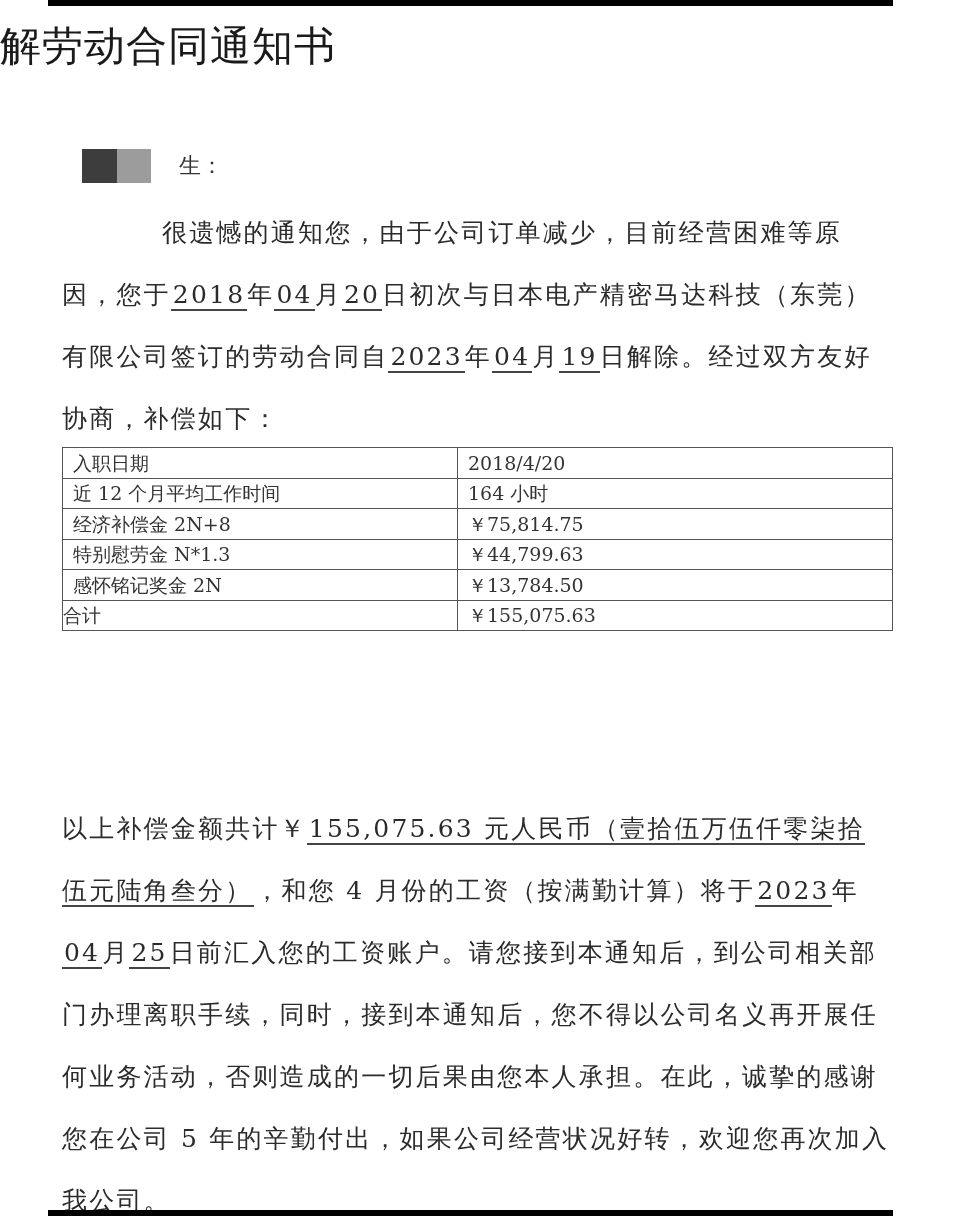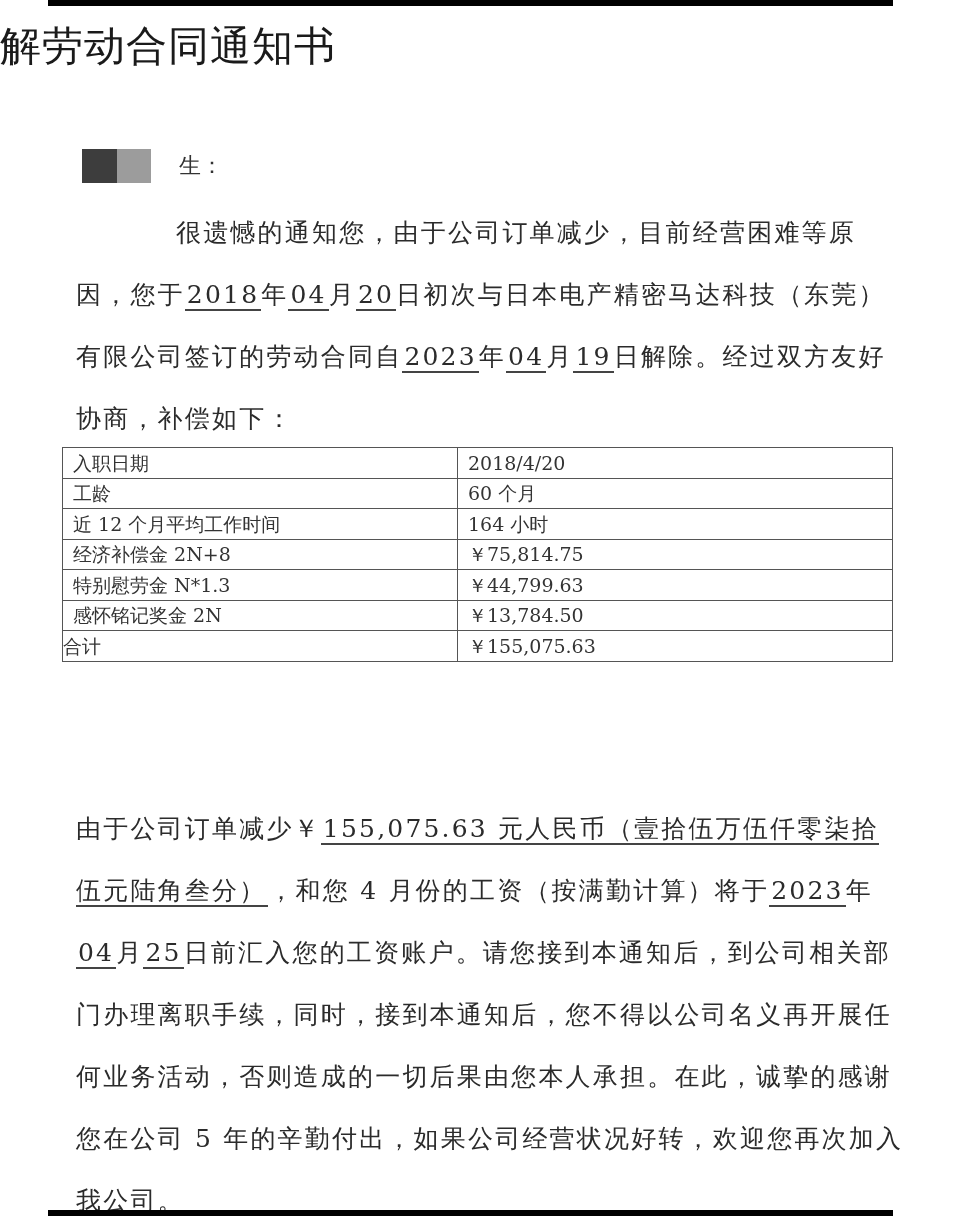"很遗憾的通知您，由于公司订单减少，目前经营困难等原因，您于2018年04月20日" .para { left: 76px -> 62px }
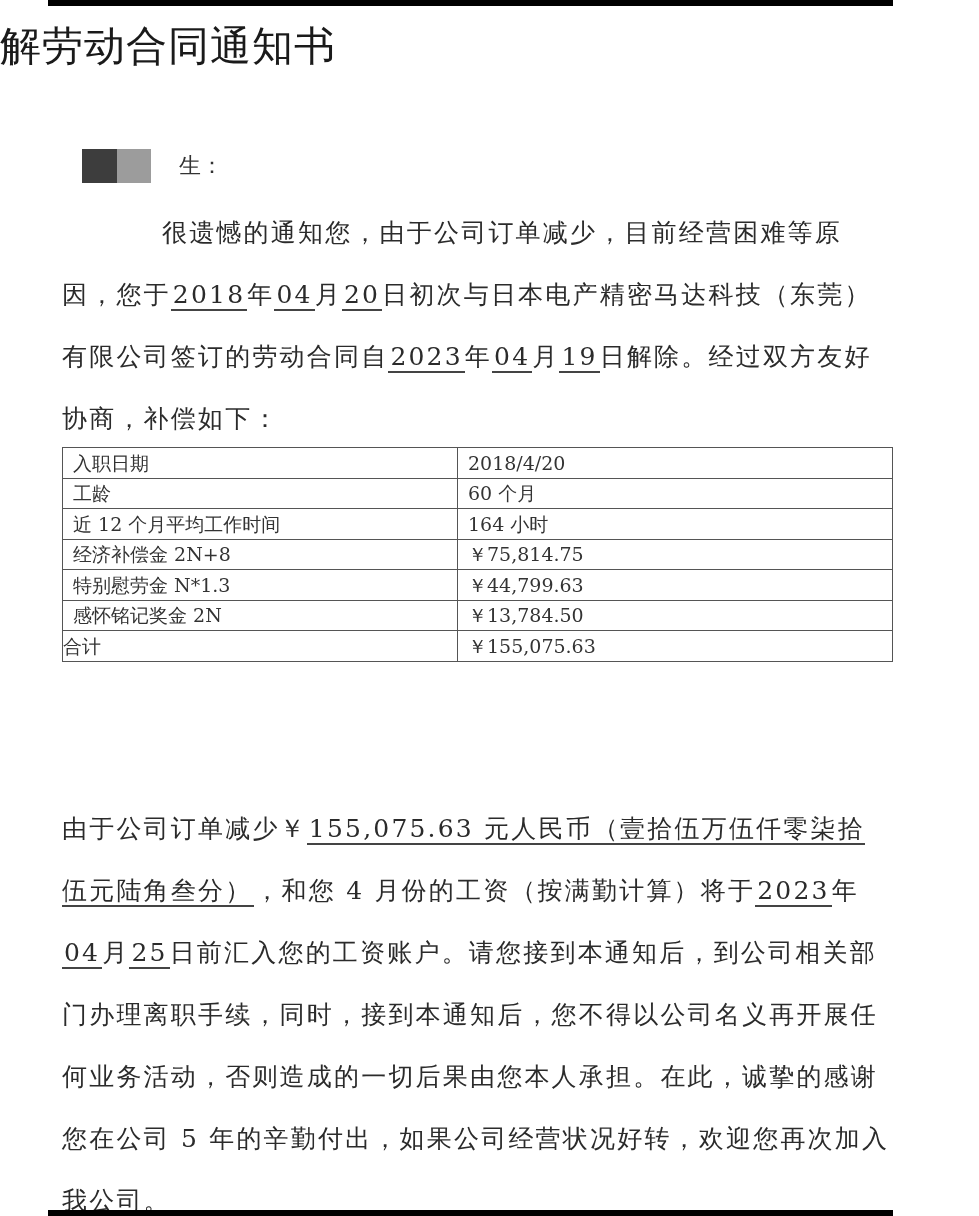"工龄" tr { html: <tr> <td>工龄</td> <td>60 个月</td> </tr> -> none }
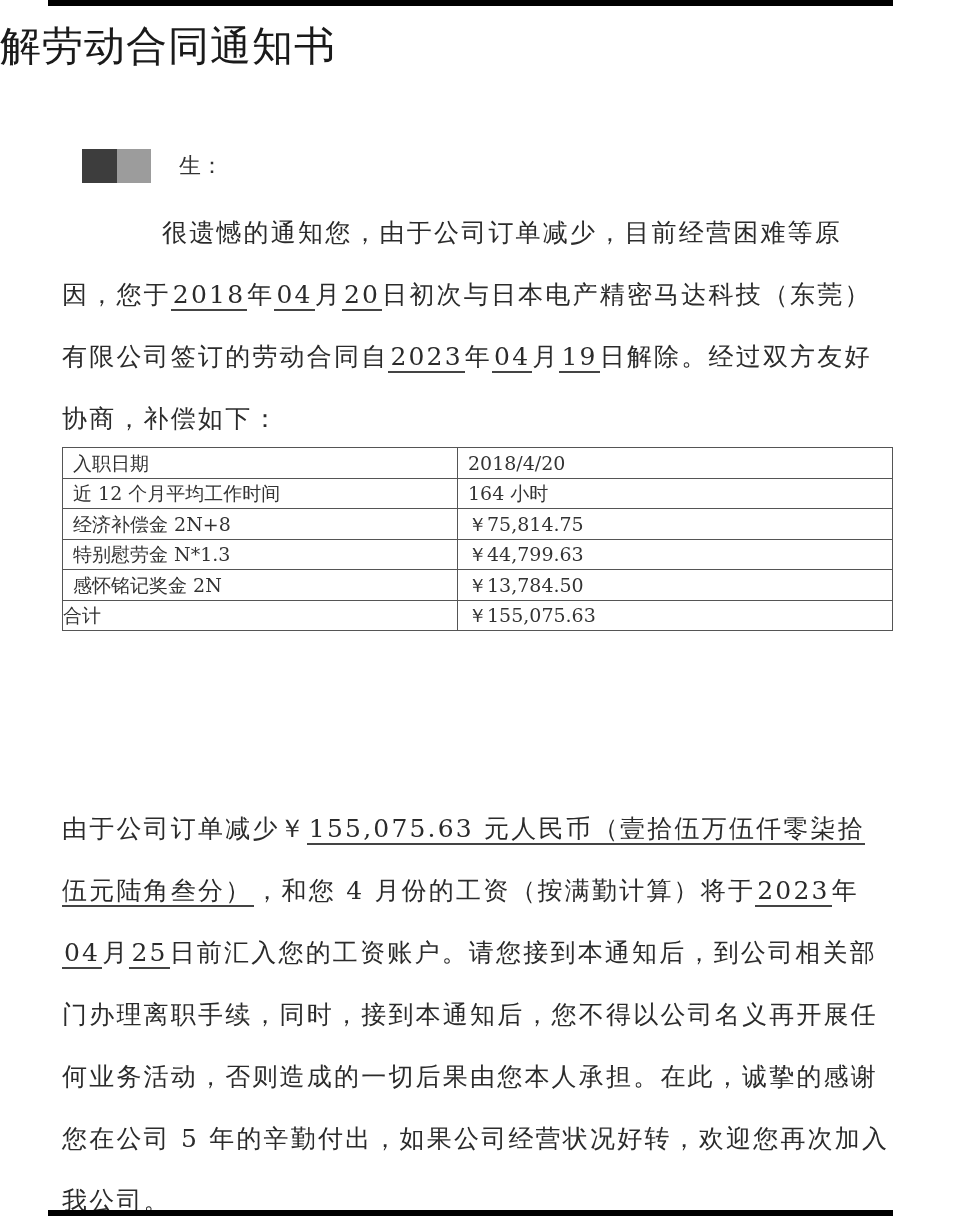"由于公司订单减少￥" span { text: 由于公司订单减少 -> 以上补偿金额共计 }
